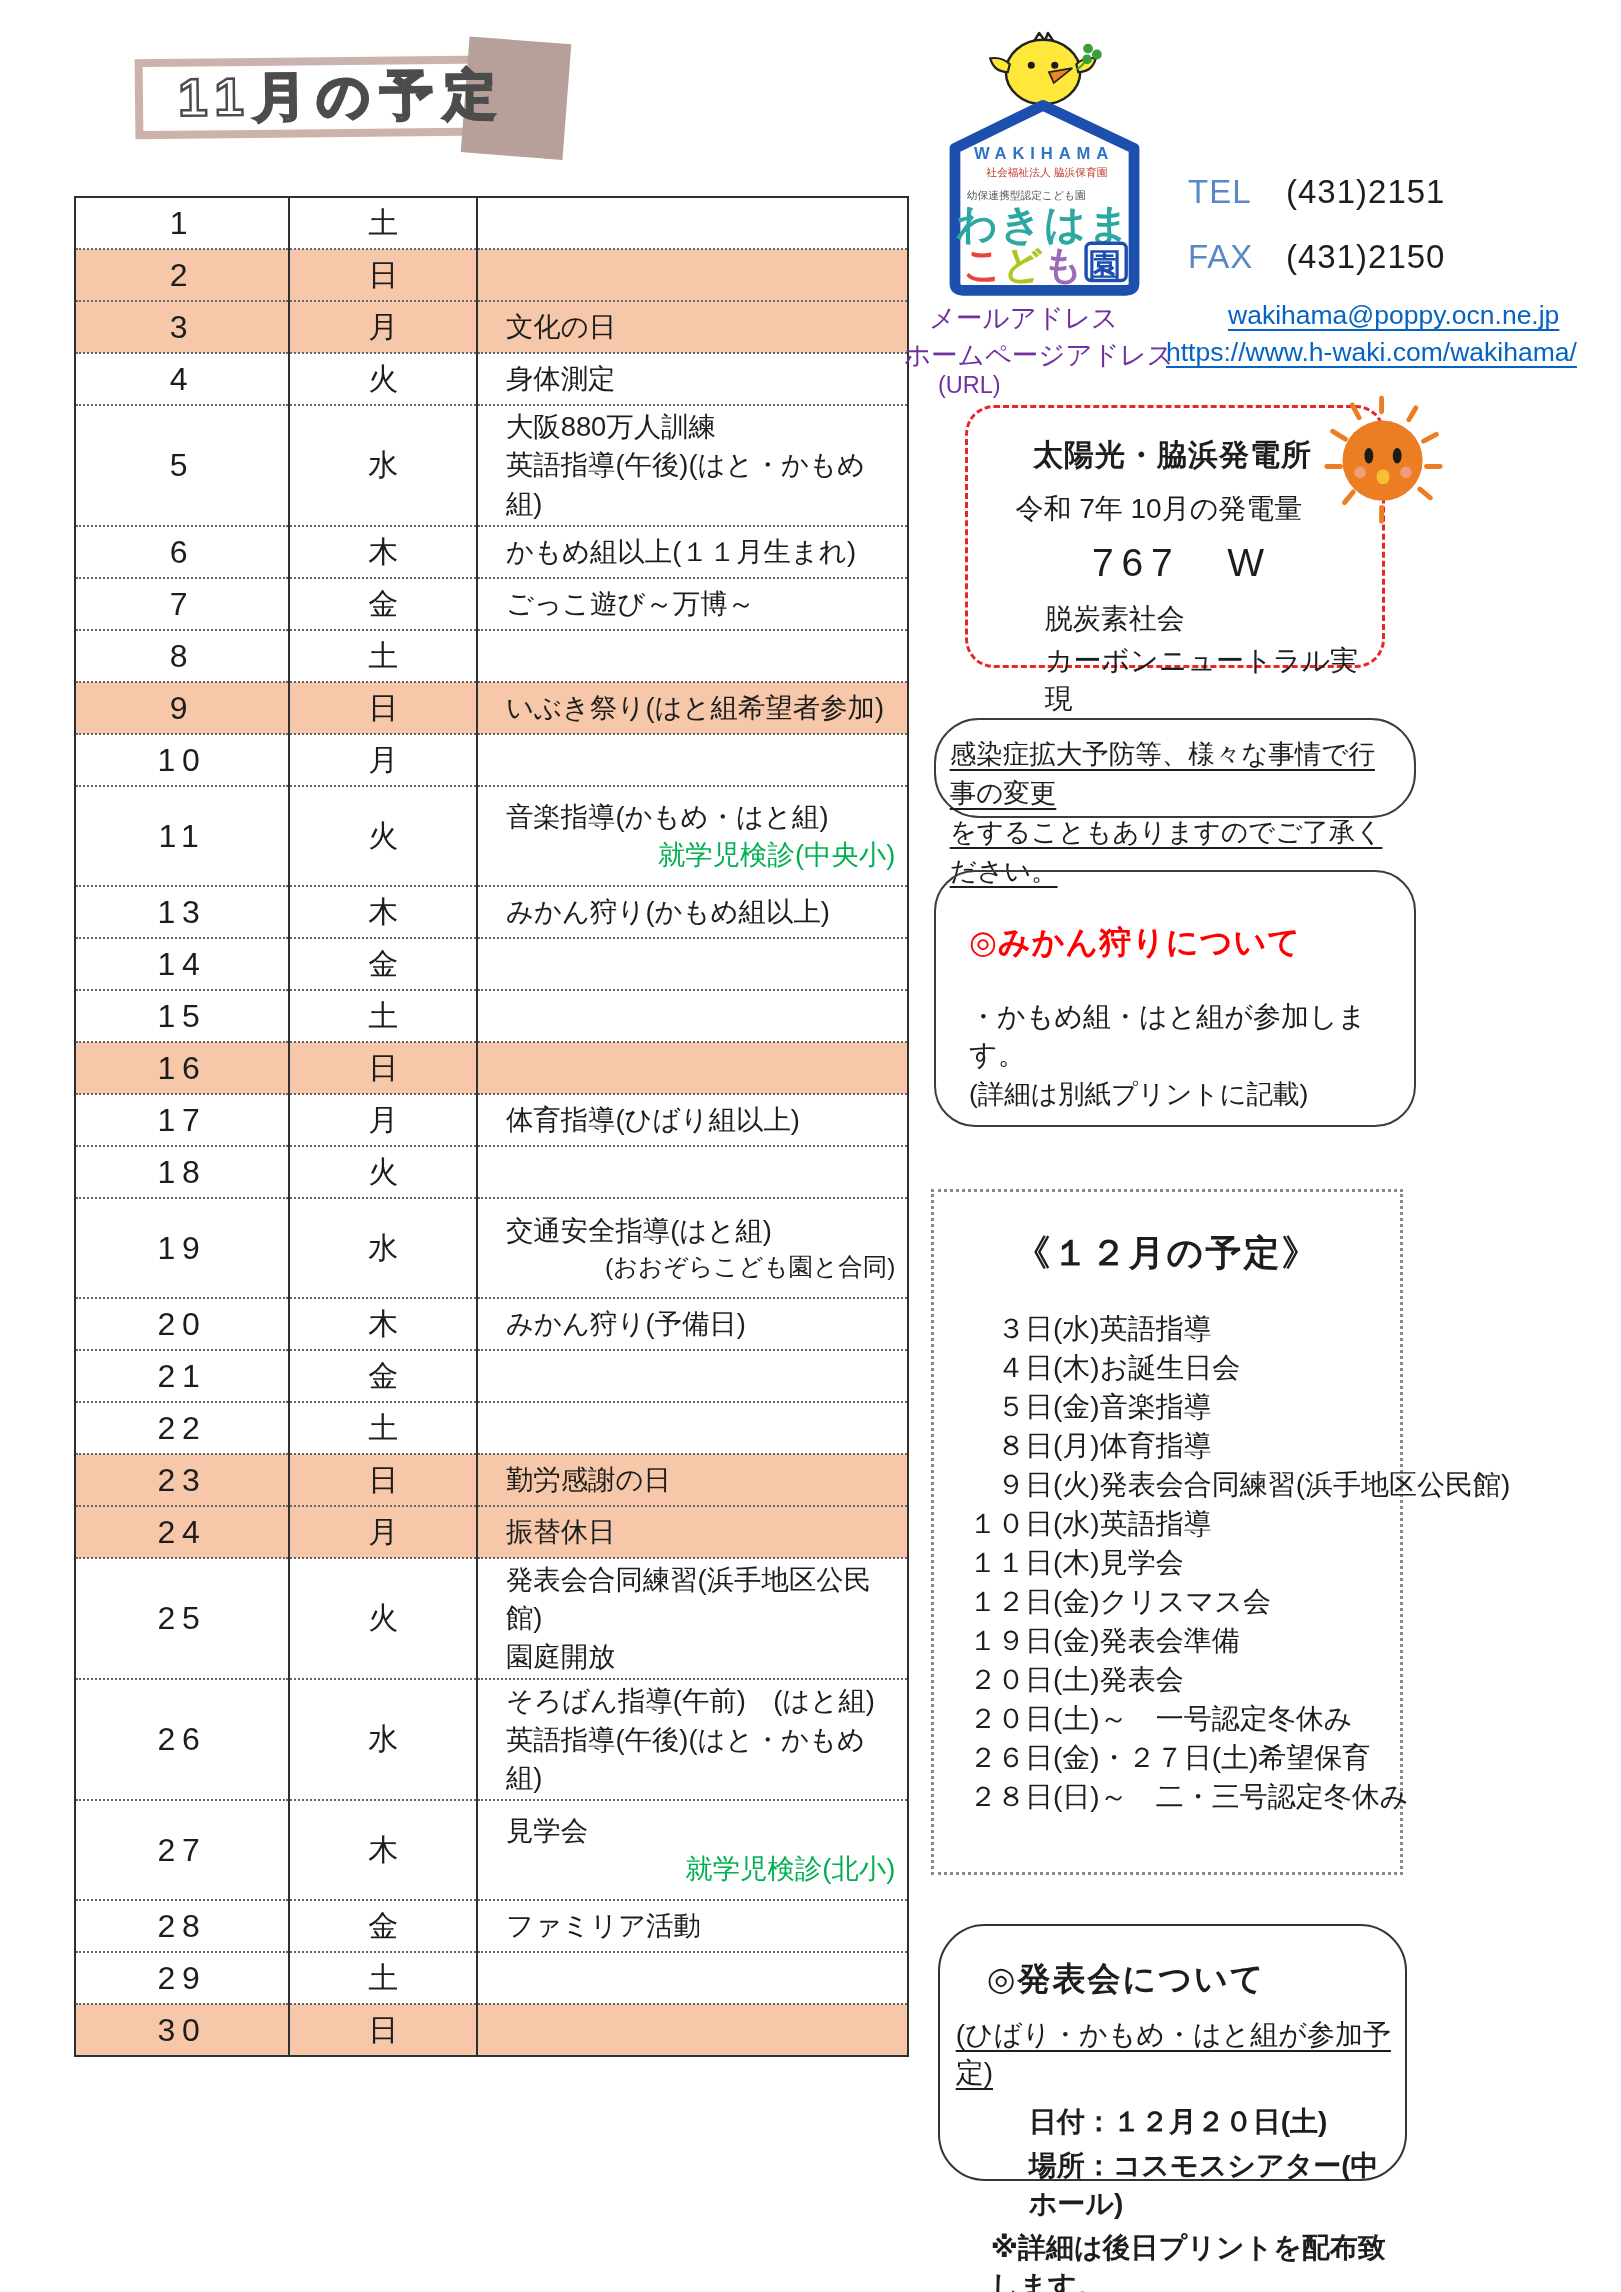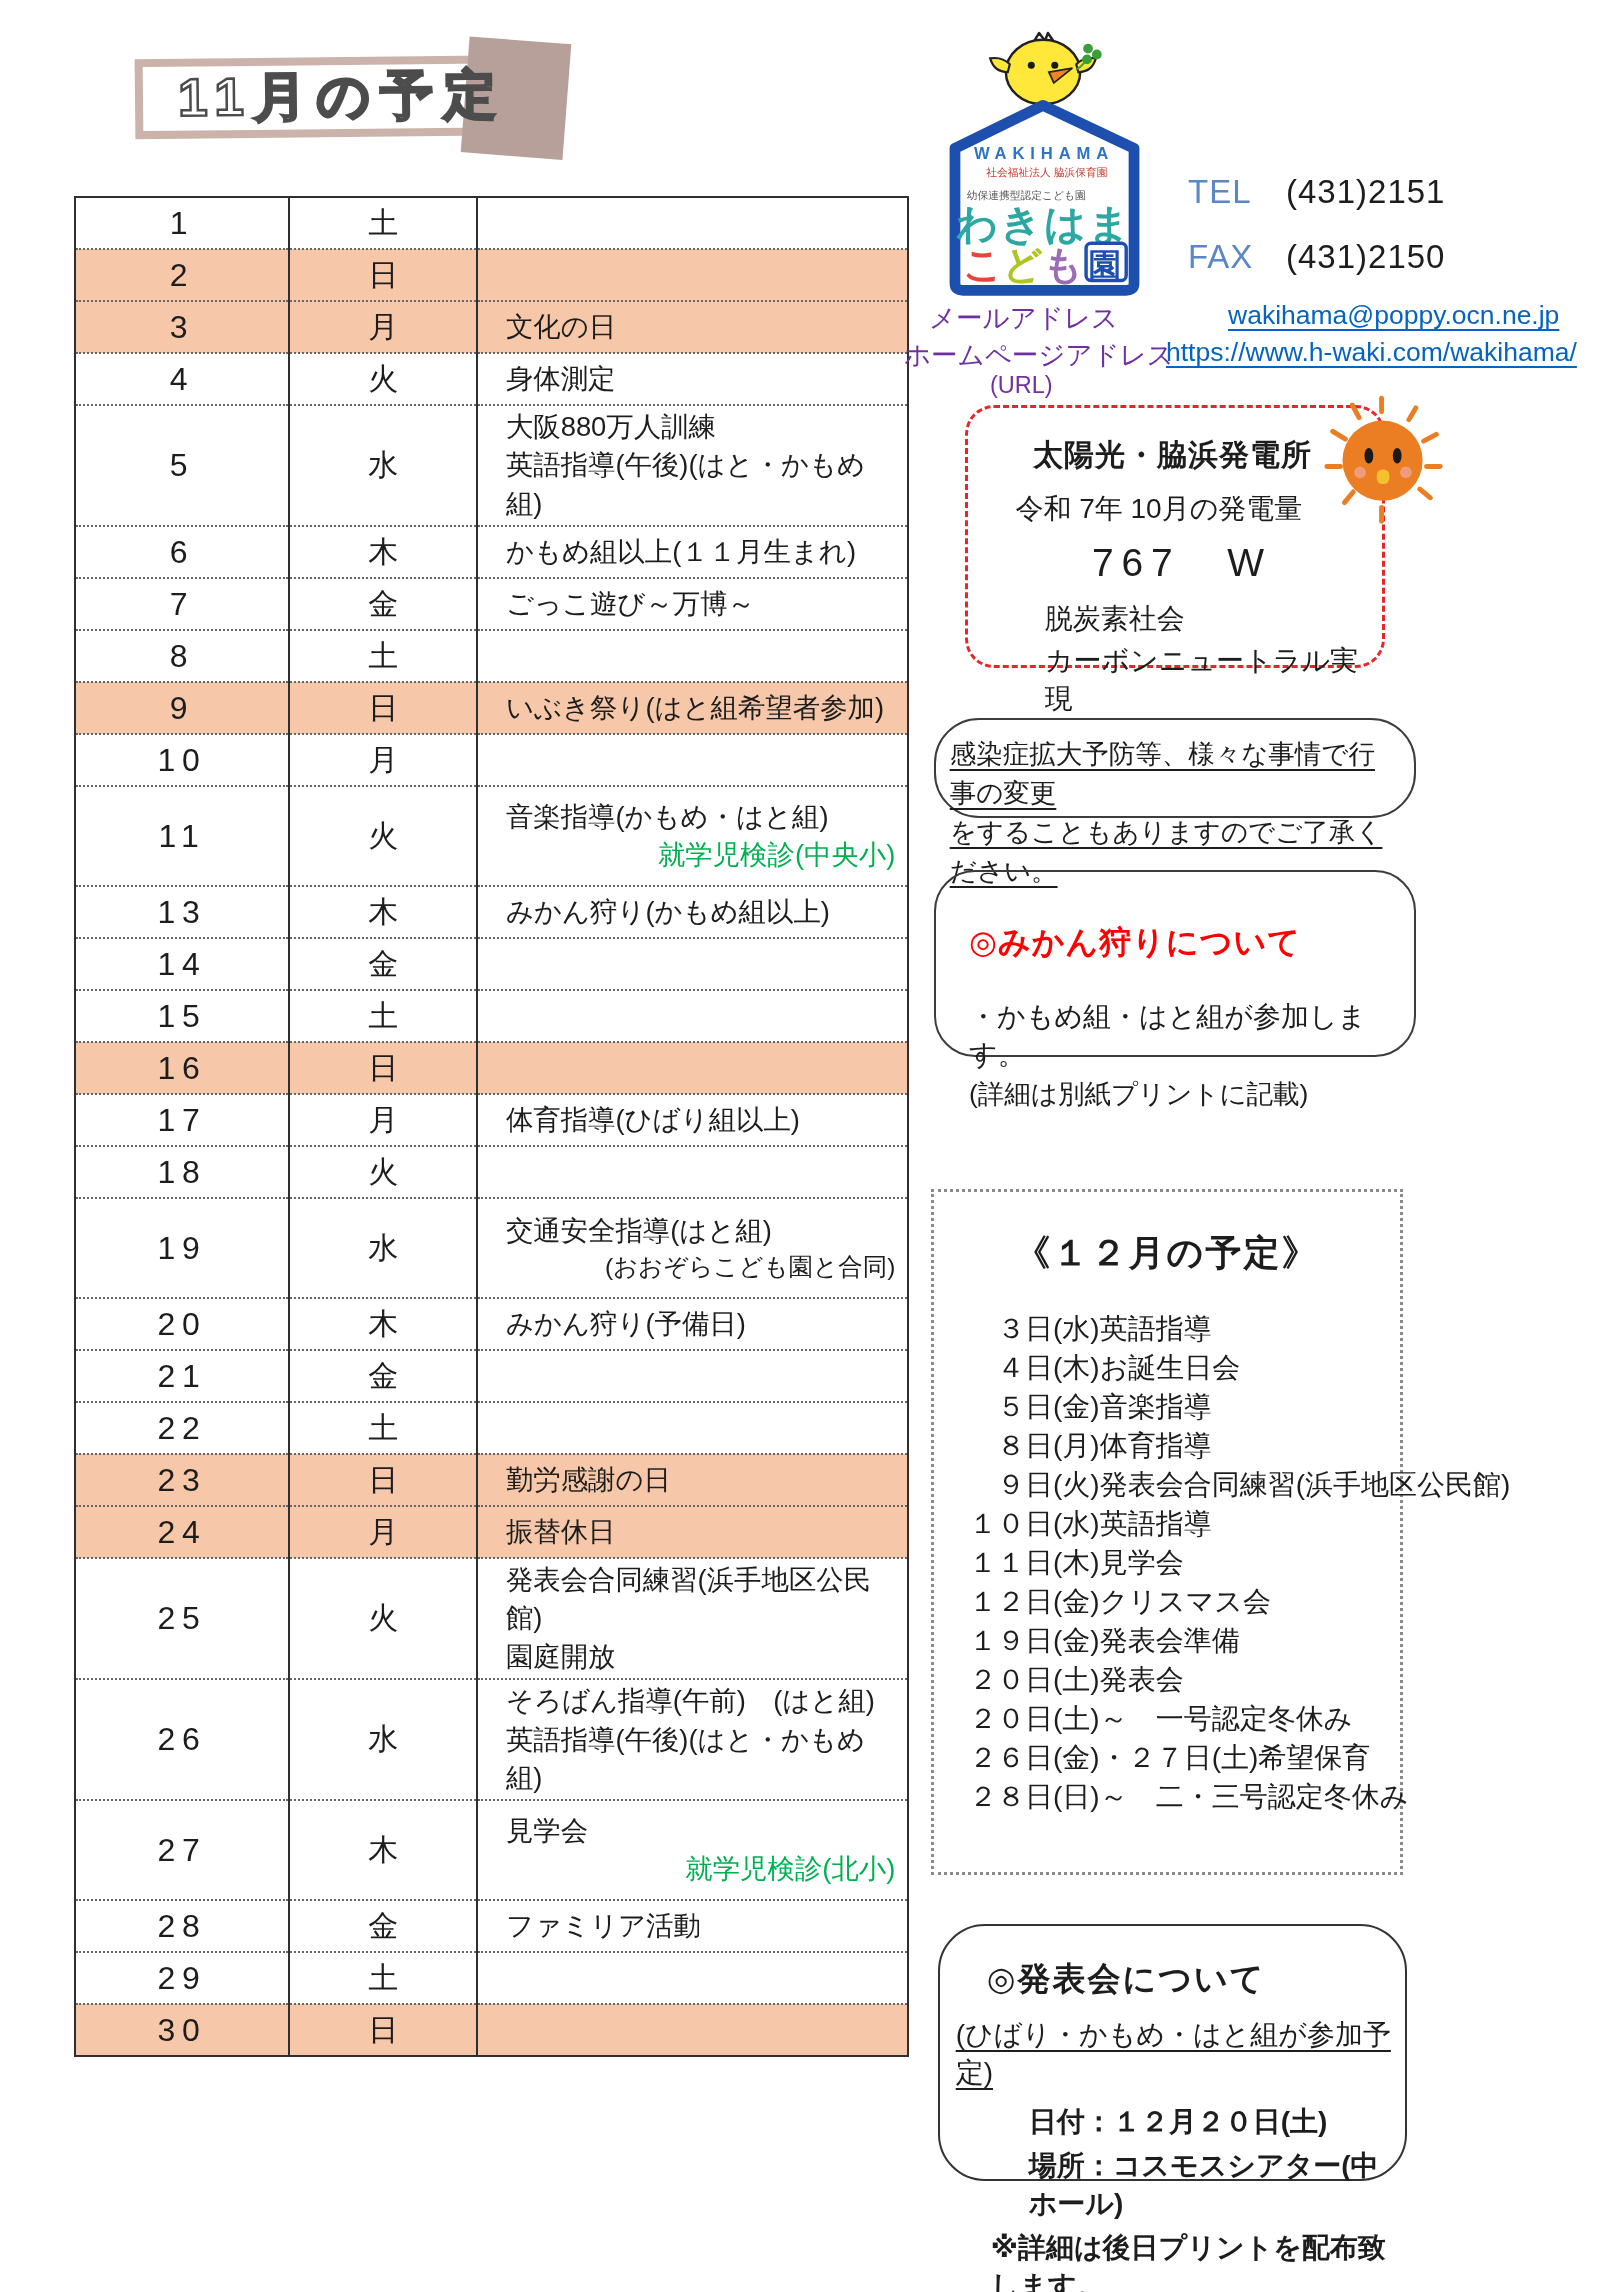"(URL)" .url-lbl { left: 990px -> 938px }
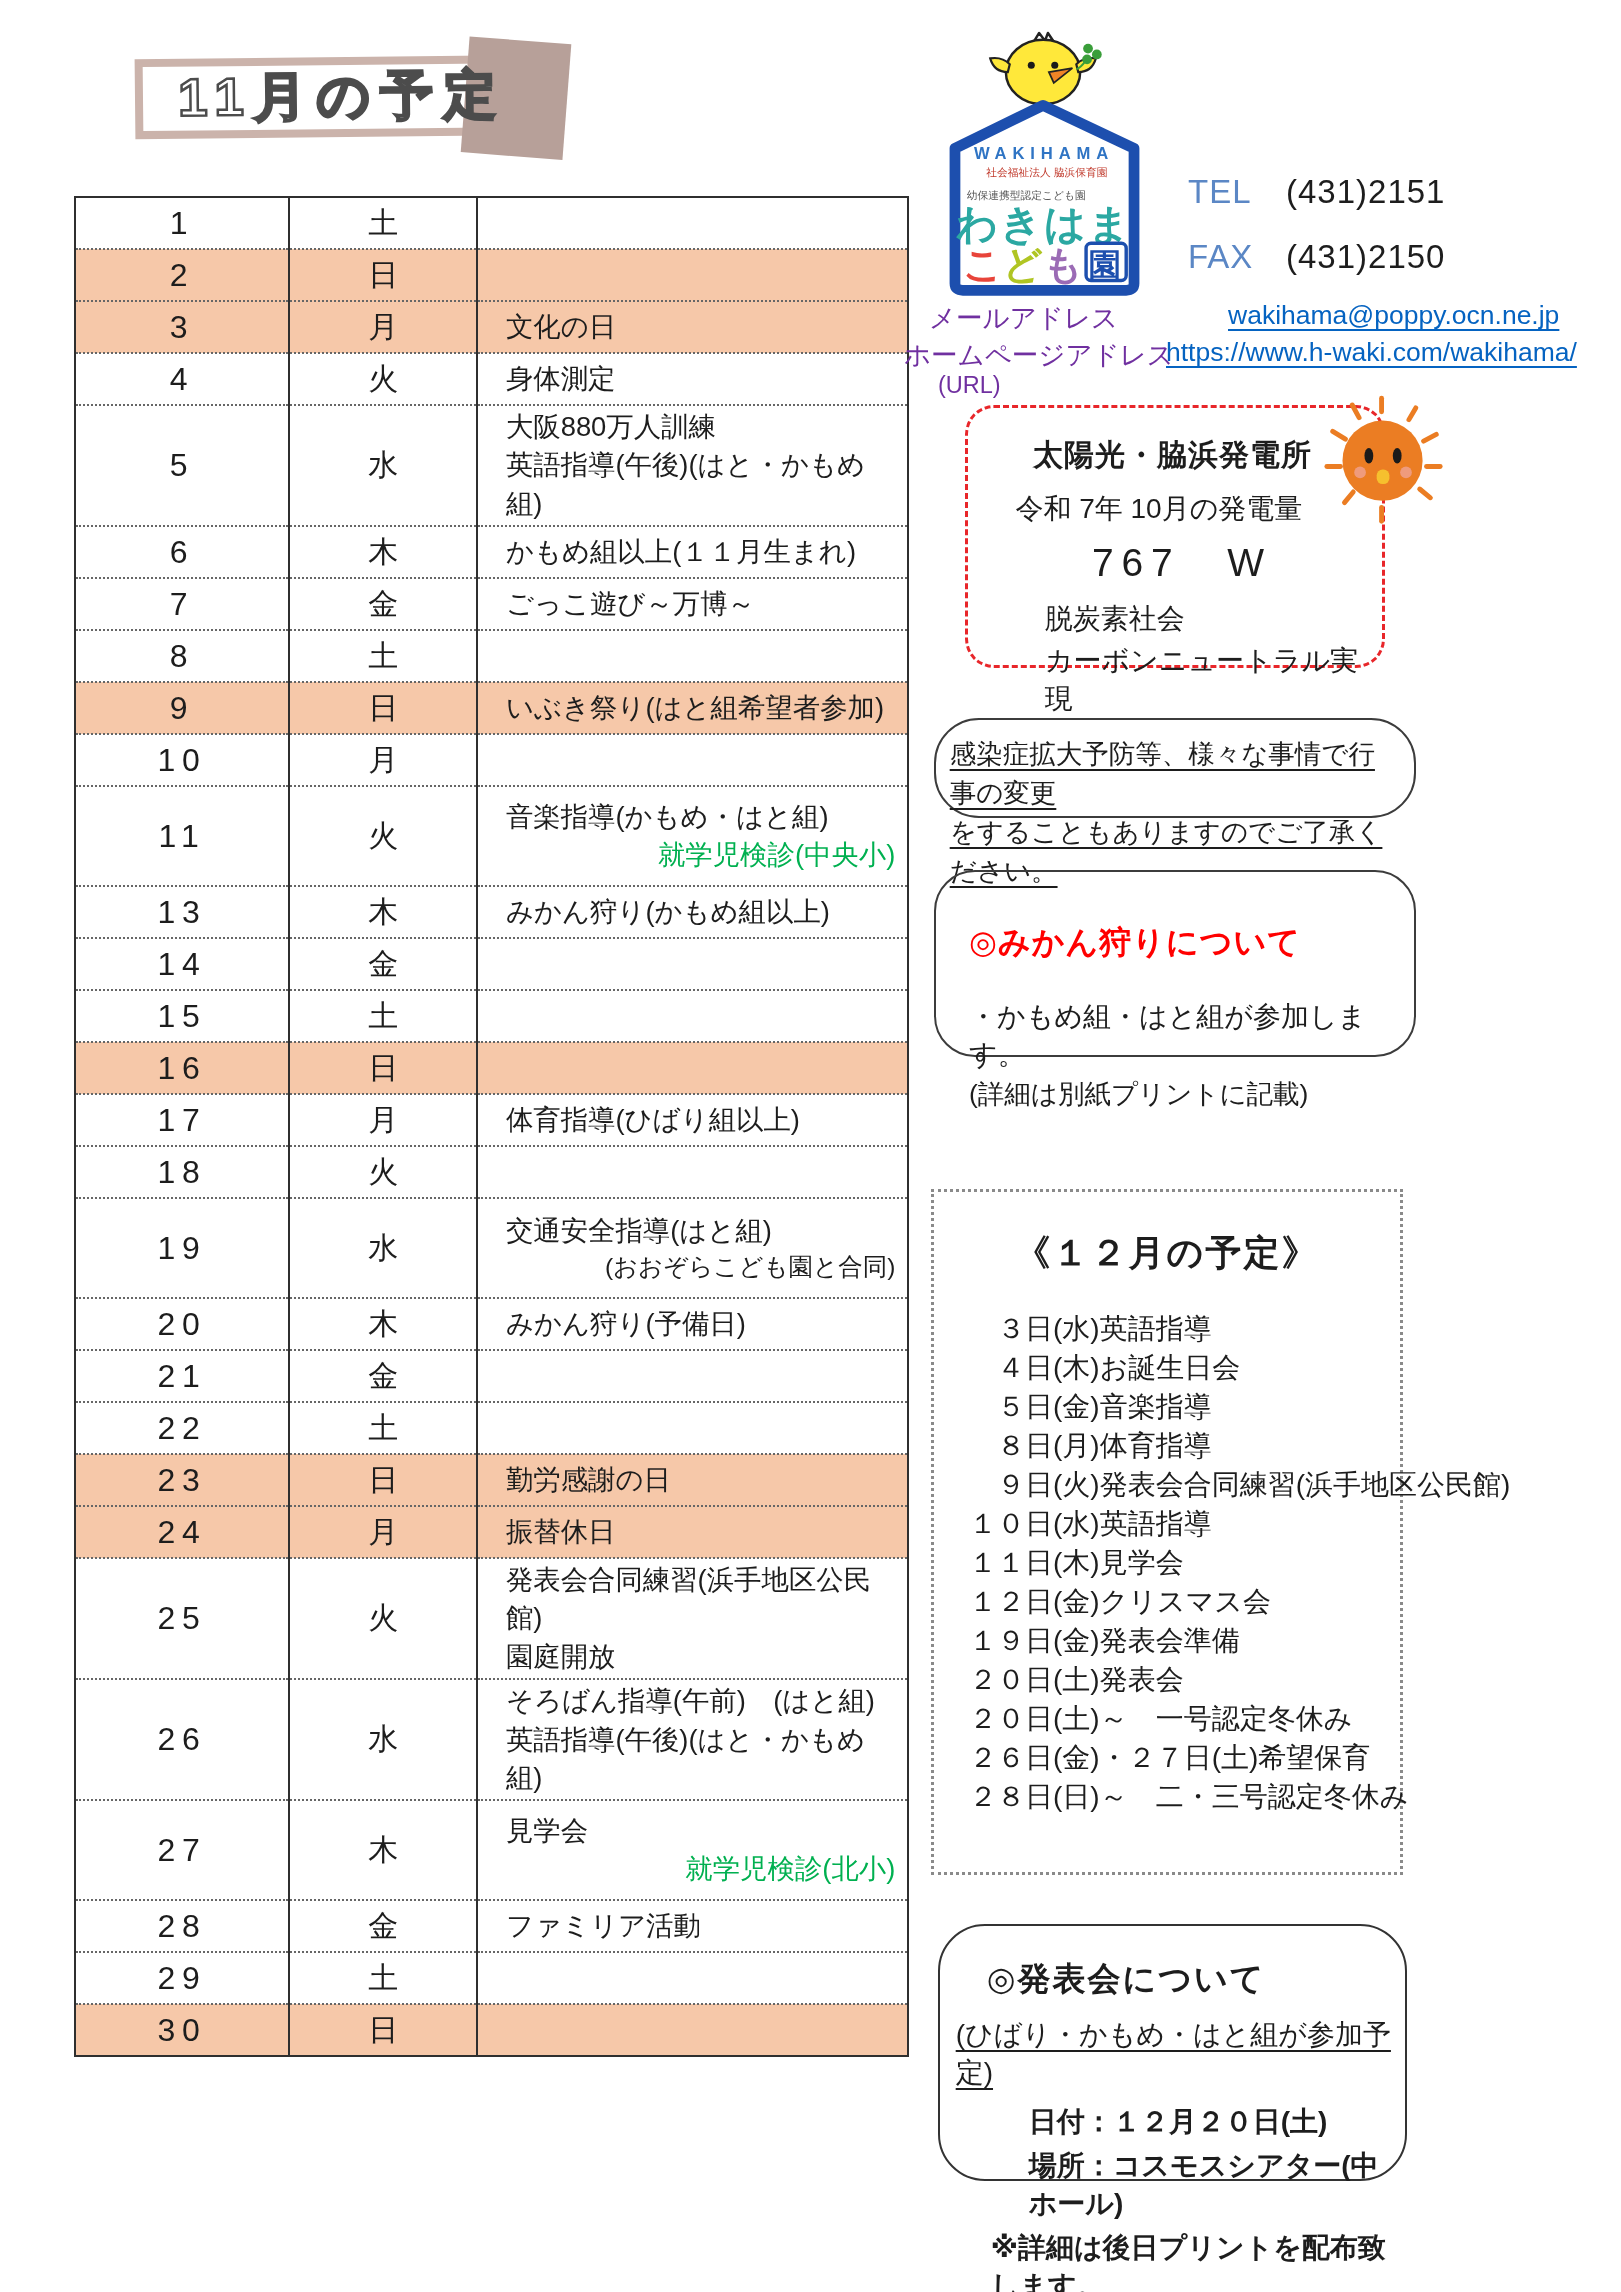"◎みかん狩りについて" .mikan-box { height: 187px -> 257px }
